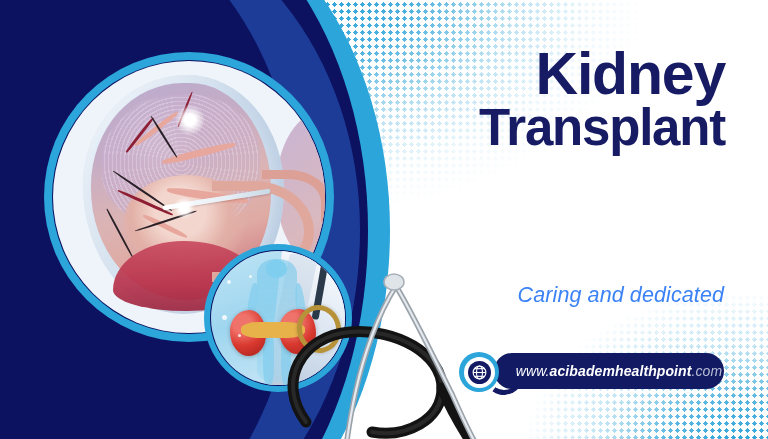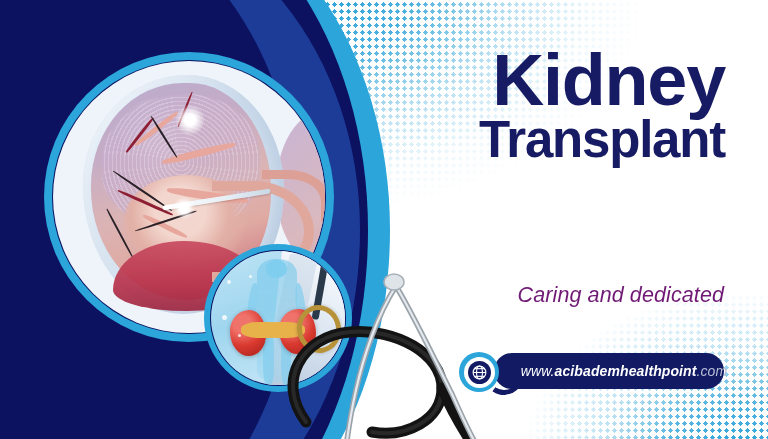"Kidney" .t-line1 { font-size: 72px -> 59px }
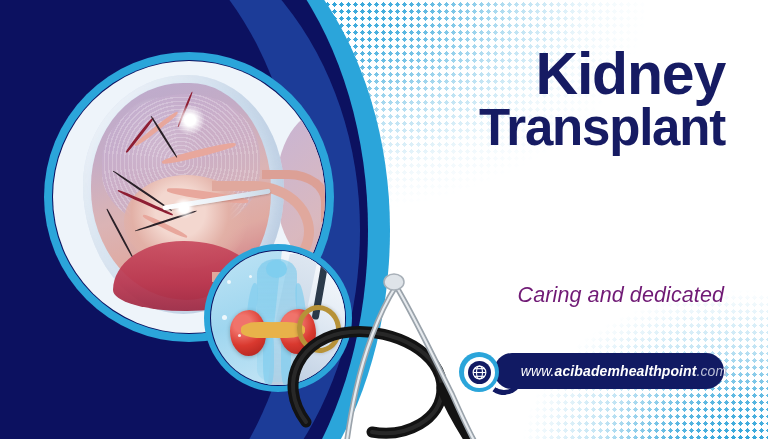"Caring and dedicated" .subtitle { color: #701a75 -> #3b82f6 }
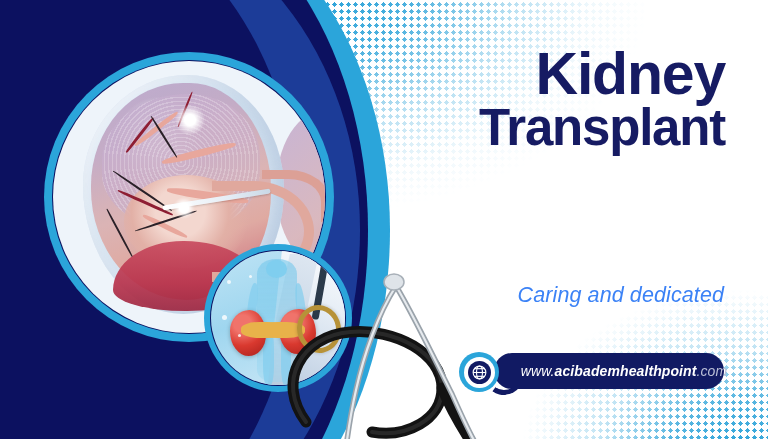"www.acibademhealthpoint.com" .url-text { padding-left: 30px -> 20px }
